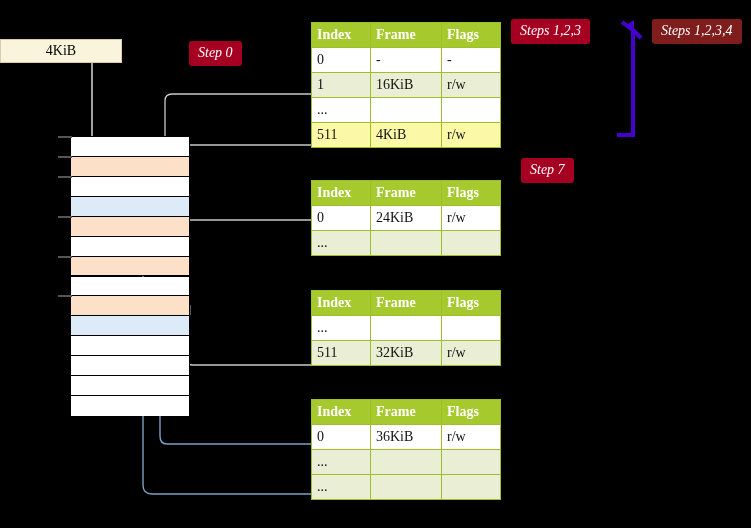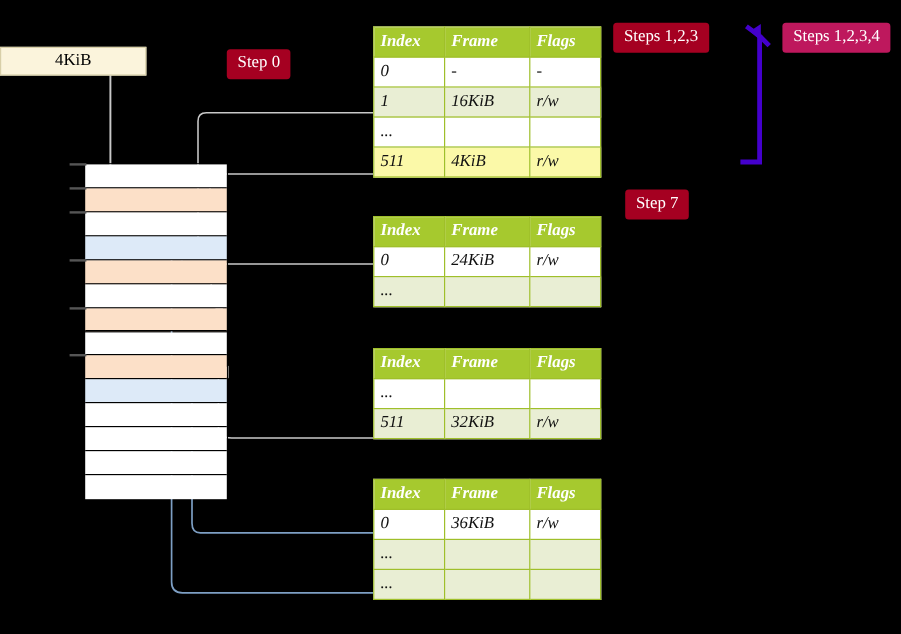"Index" .ptable td,.ptable th { font-style: italic -> none }
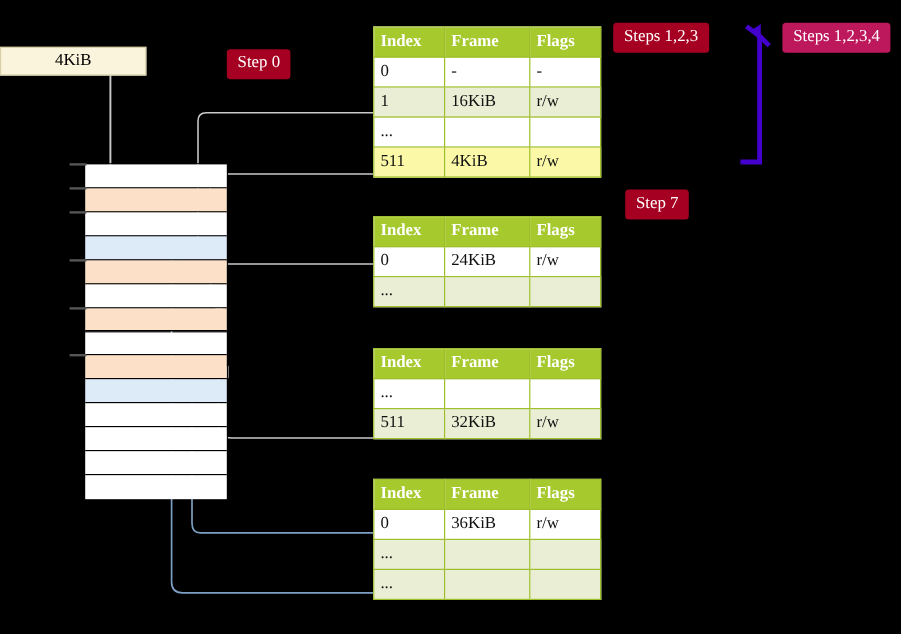"Steps 1,2,3" .badge { font-style: none -> italic }
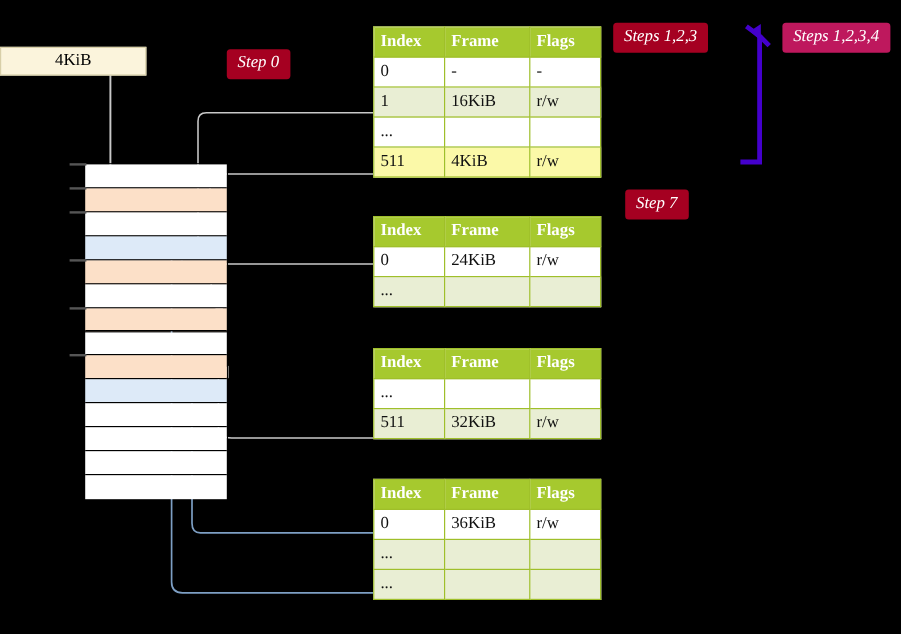"Steps 1,2,3,4" .badge-blue { background: #be185d -> #7f1d1d }
